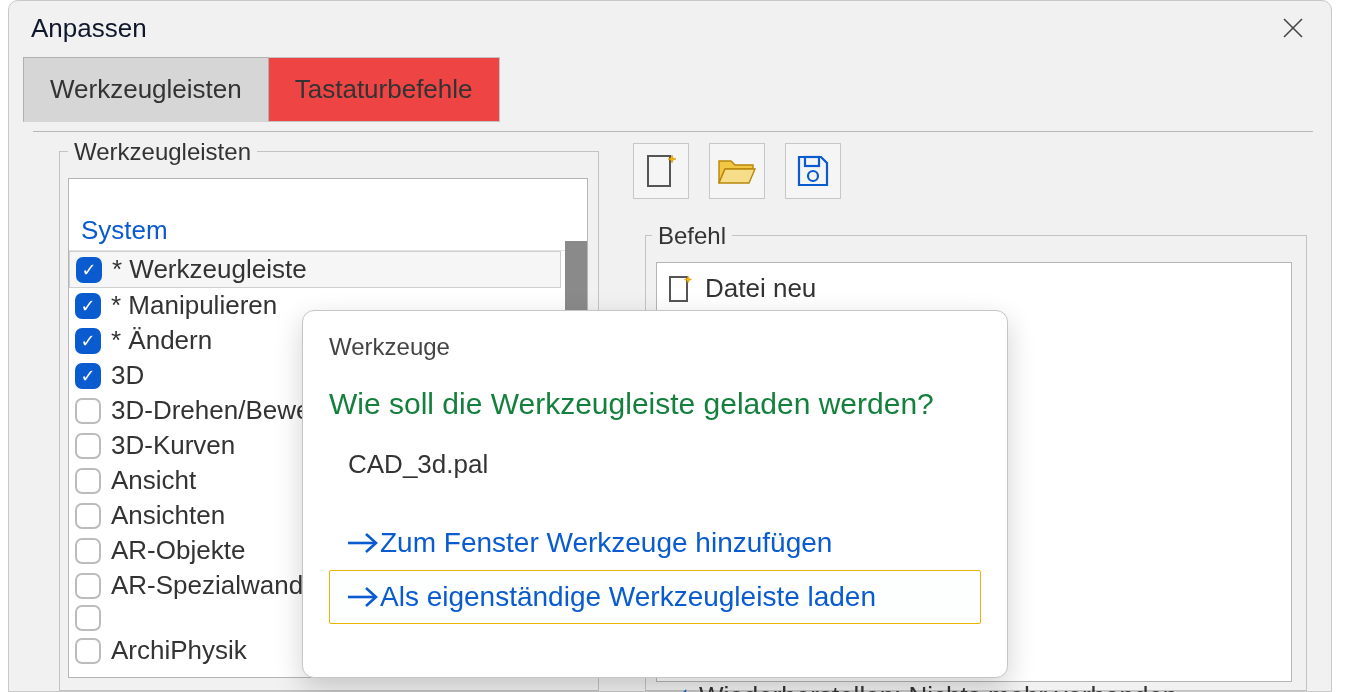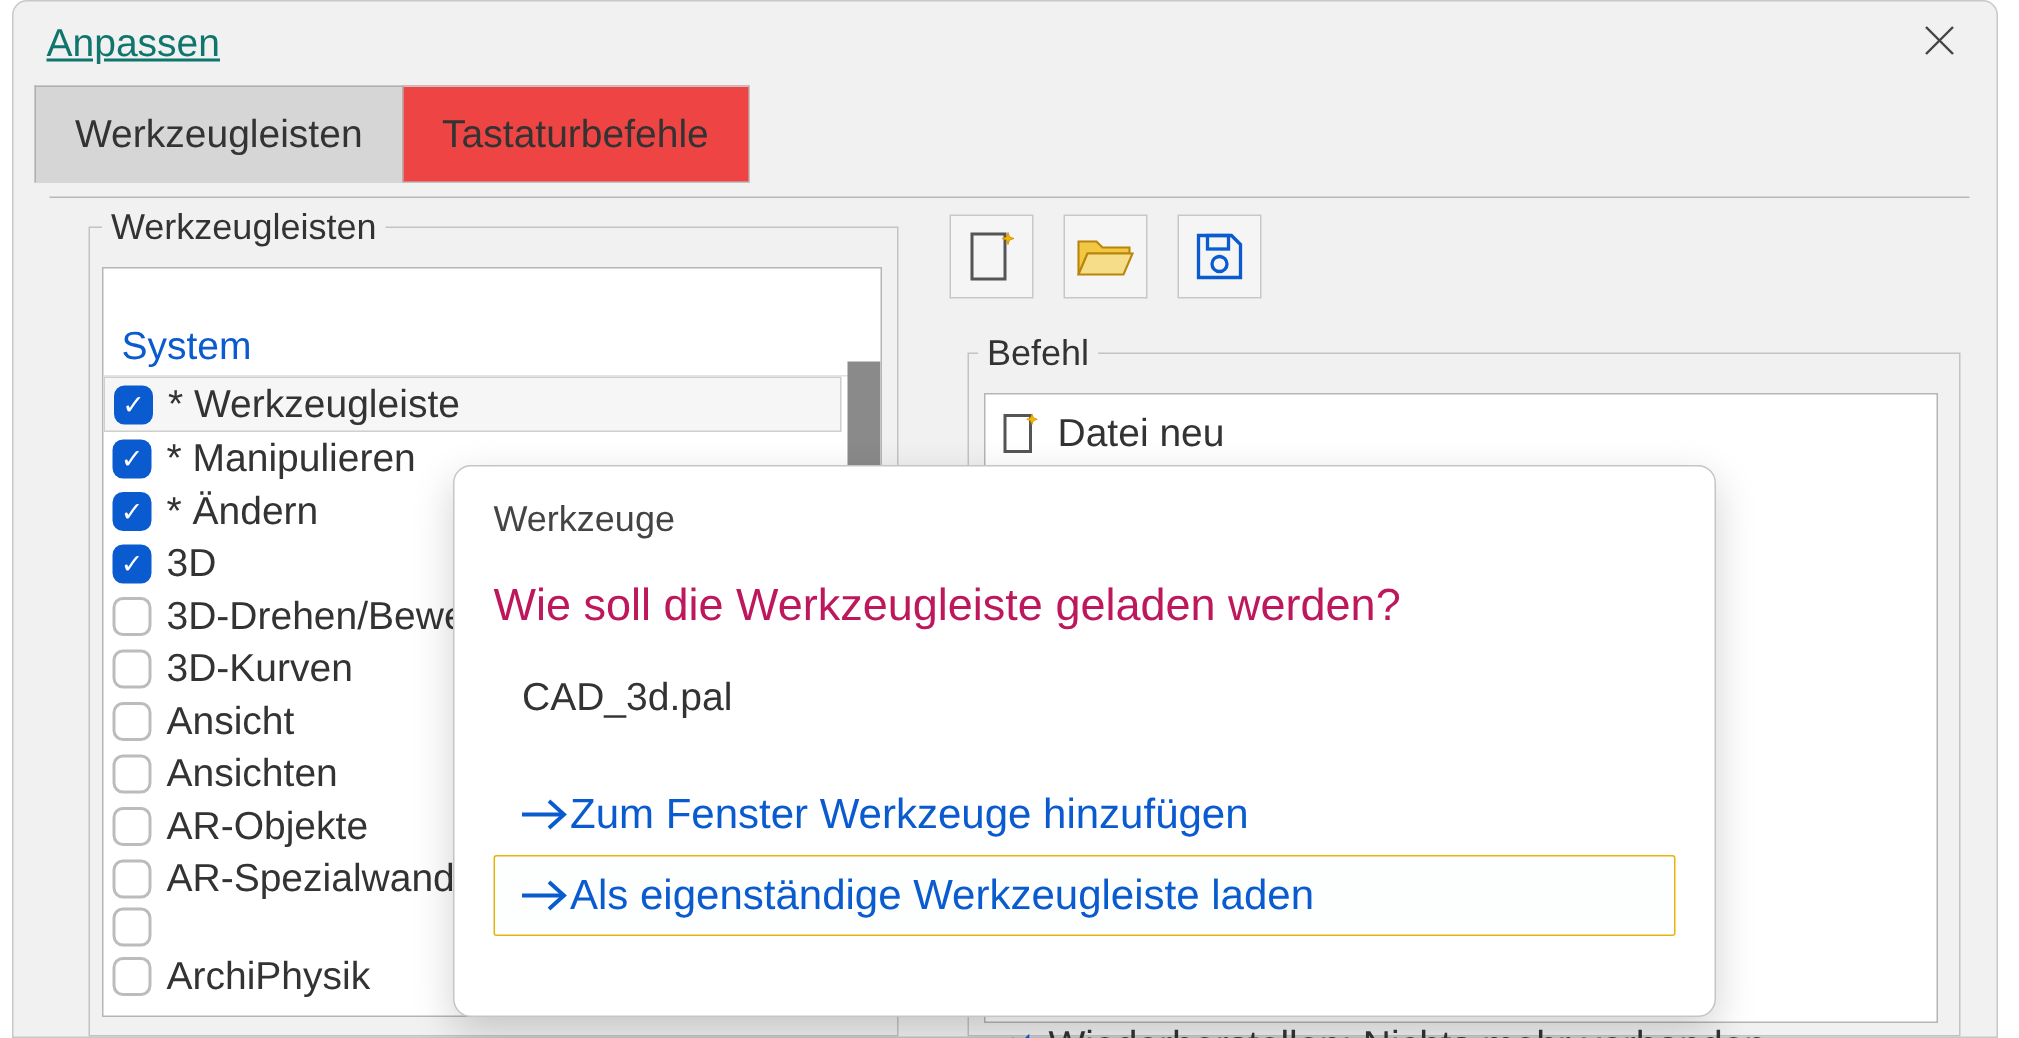"Anpassen" .title { color: #0f766e -> #0f172a; text-decoration: underline -> none }
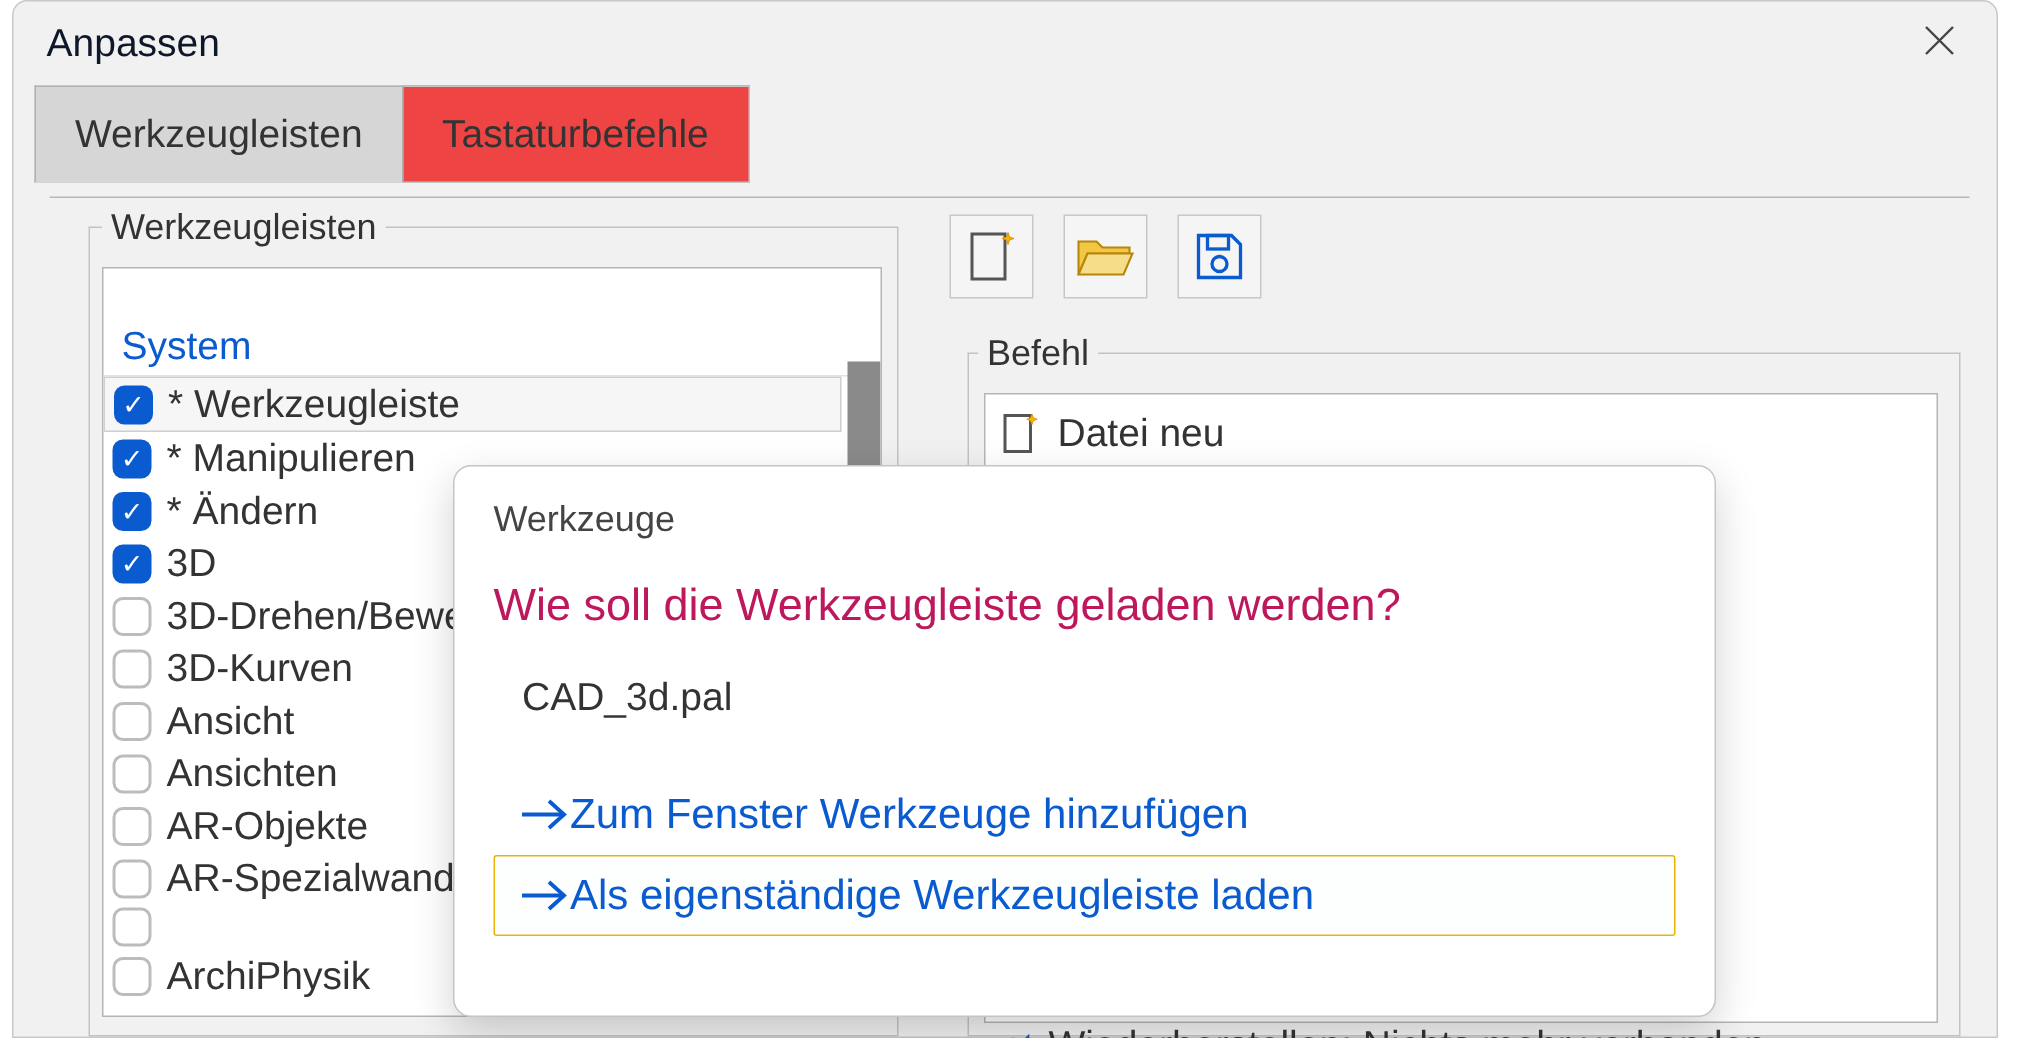"Werkzeuge" .modal { width: 842px -> 706px }
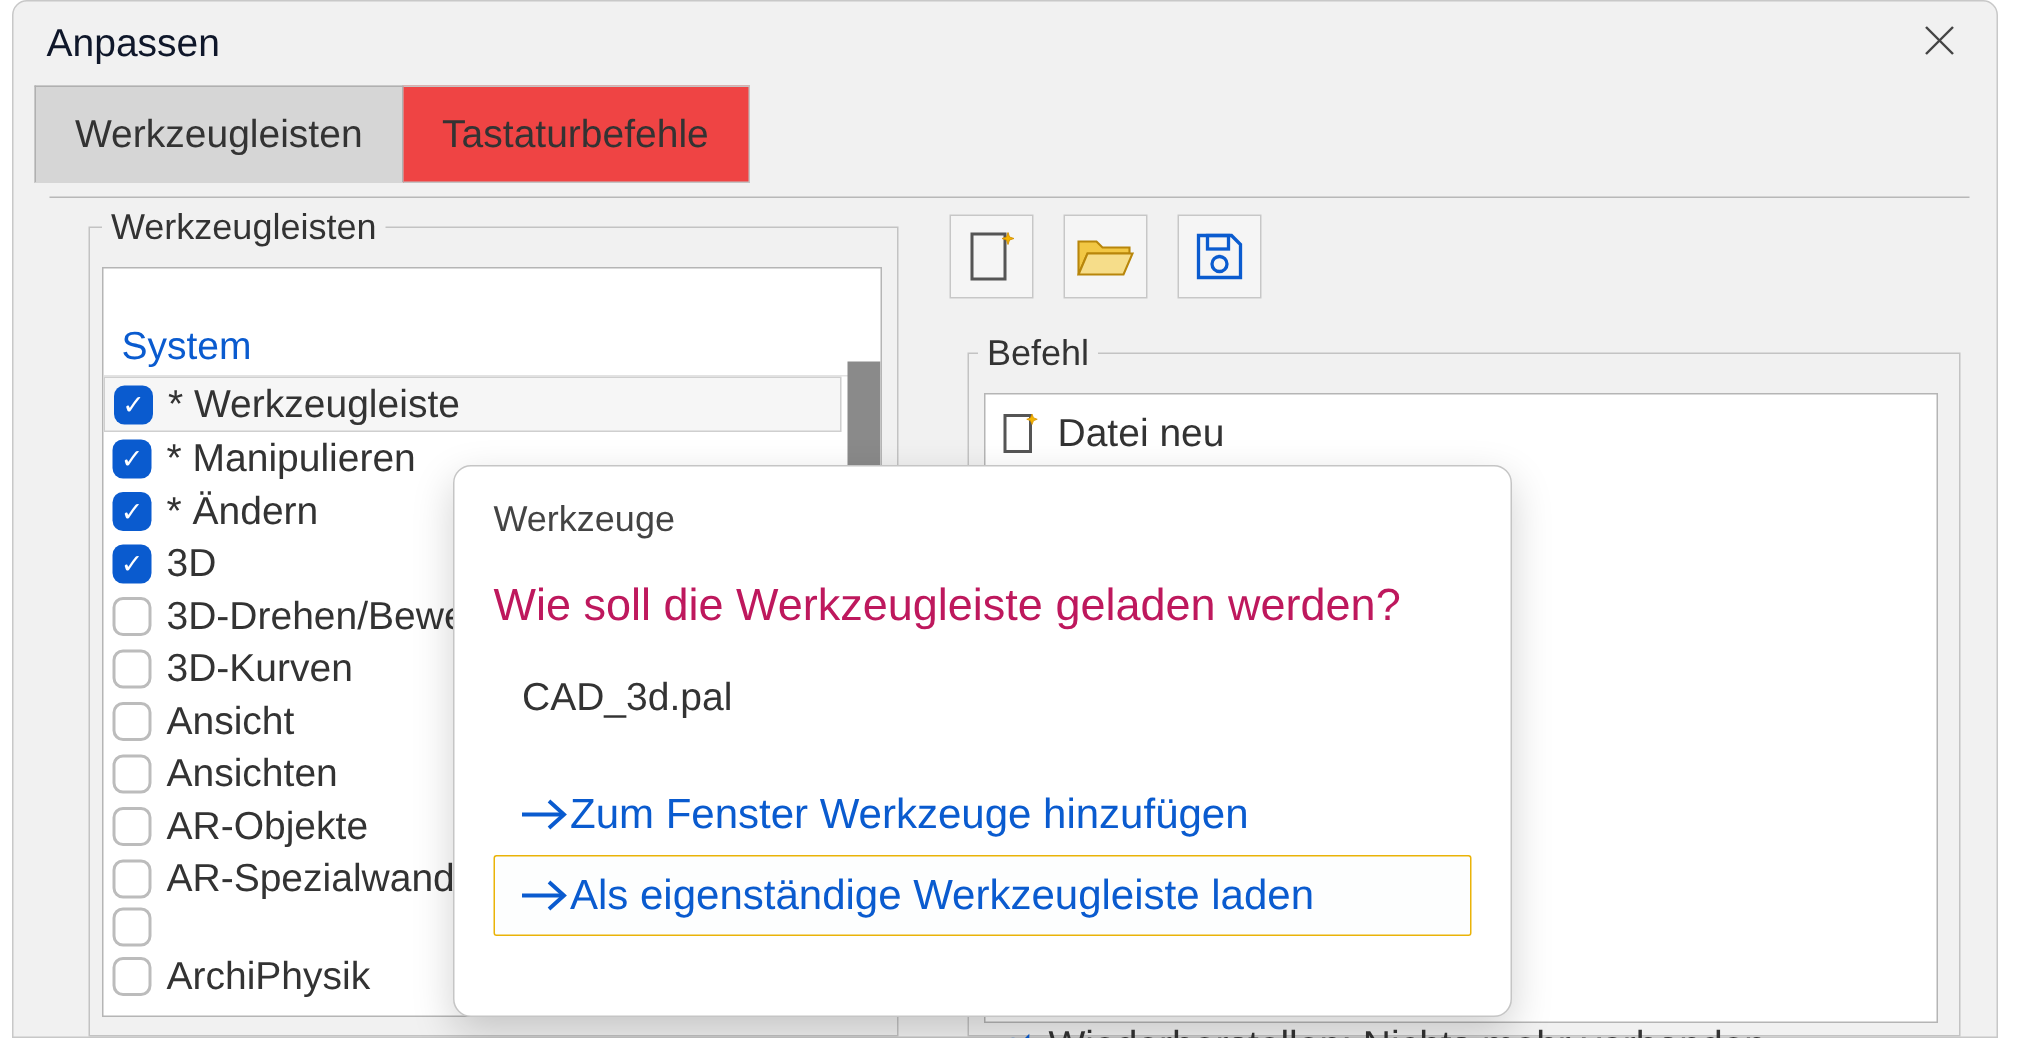"Wie soll die Werkzeugleiste geladen" .modal-heading { color: #be185d -> #15803d }
